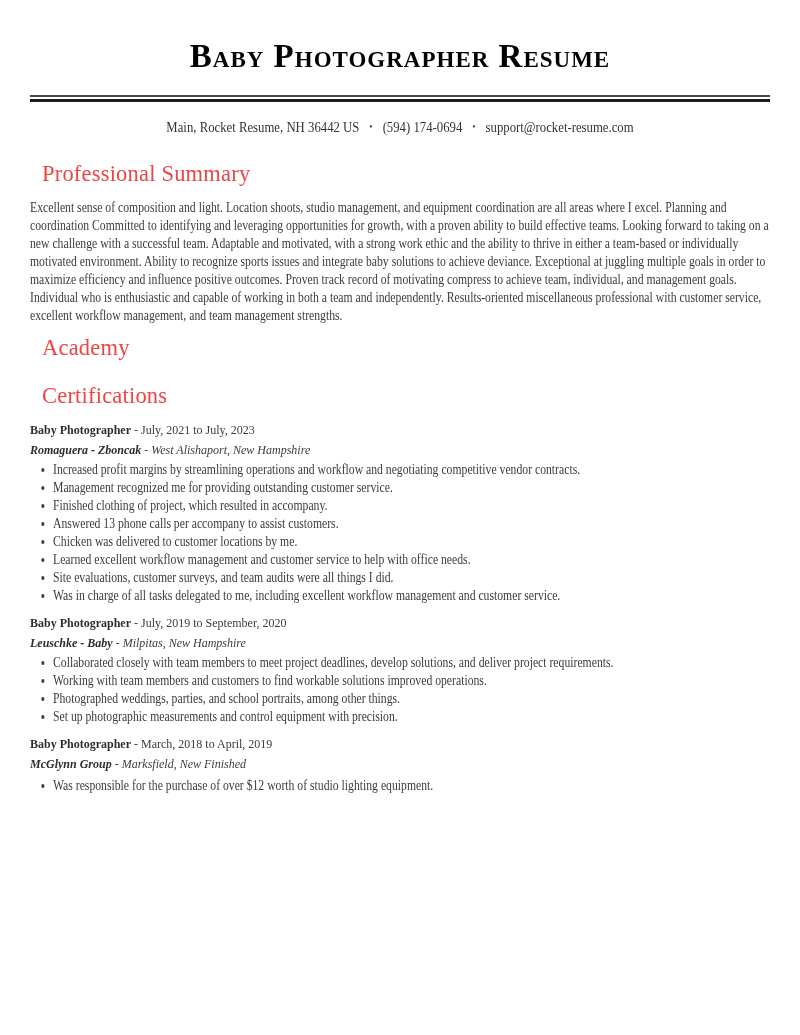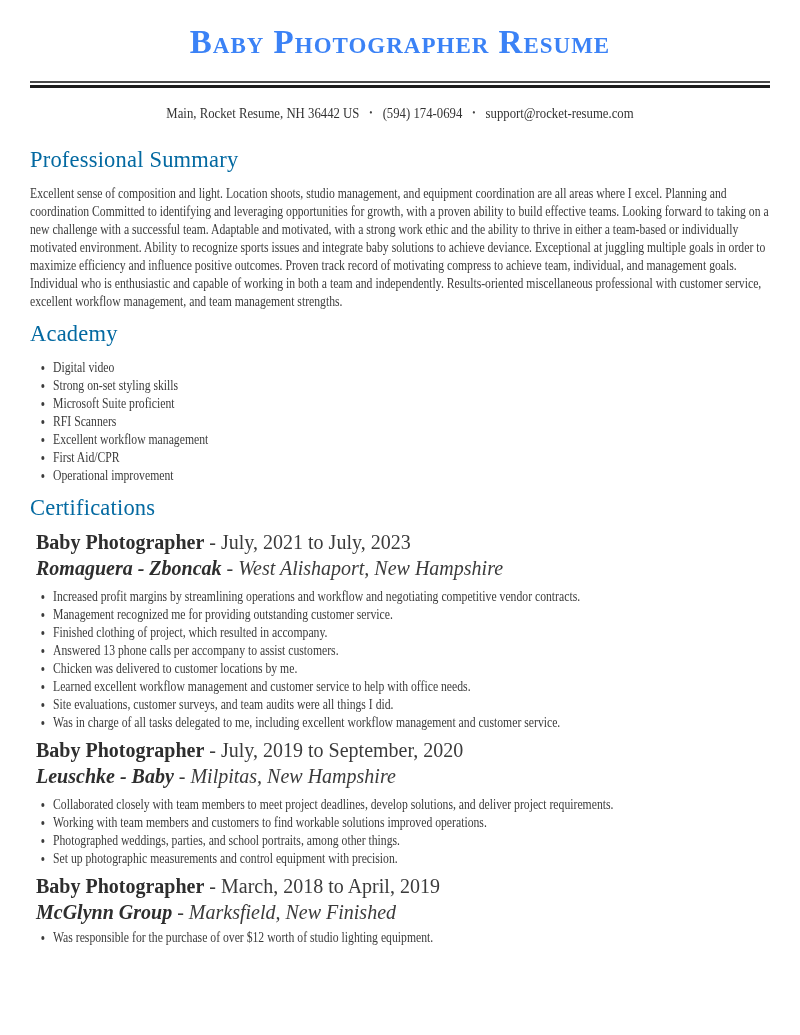"Baby Photographer Resume" h1.title { color: #3b82f6 -> #000000; margin: 0 -> 14px }
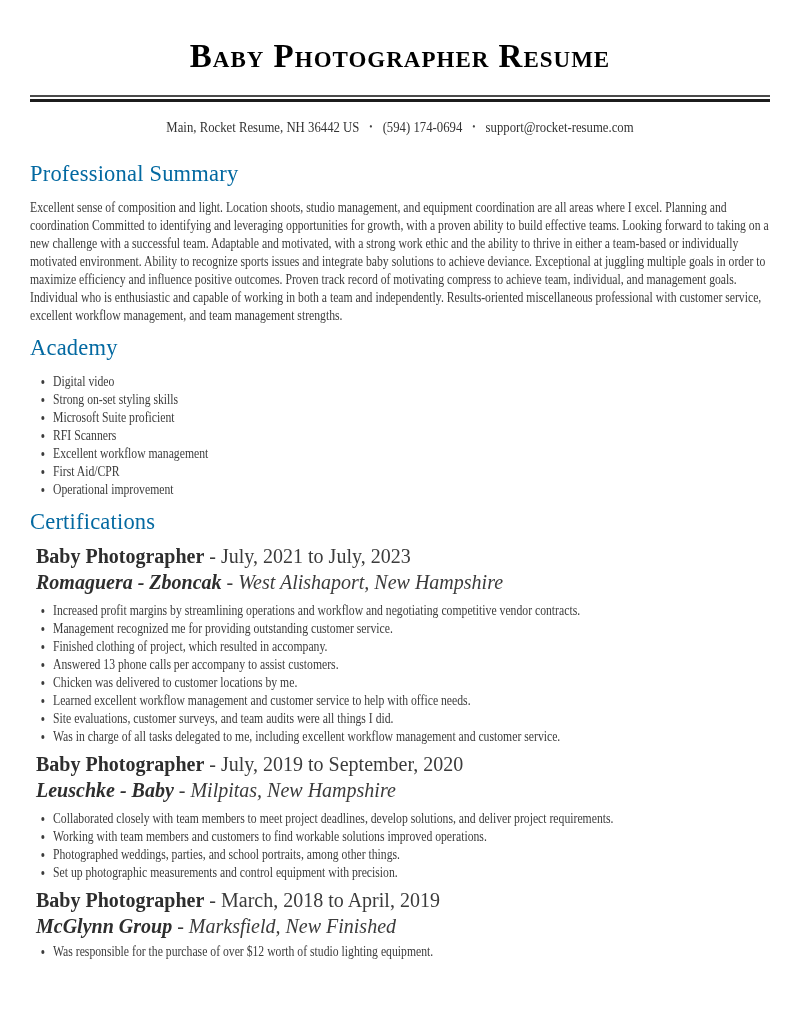"Professional Summary" h2 { color: #0369a1 -> #ef4444; margin: 10px 0 11px 0 -> 10px 0 11px 12px }
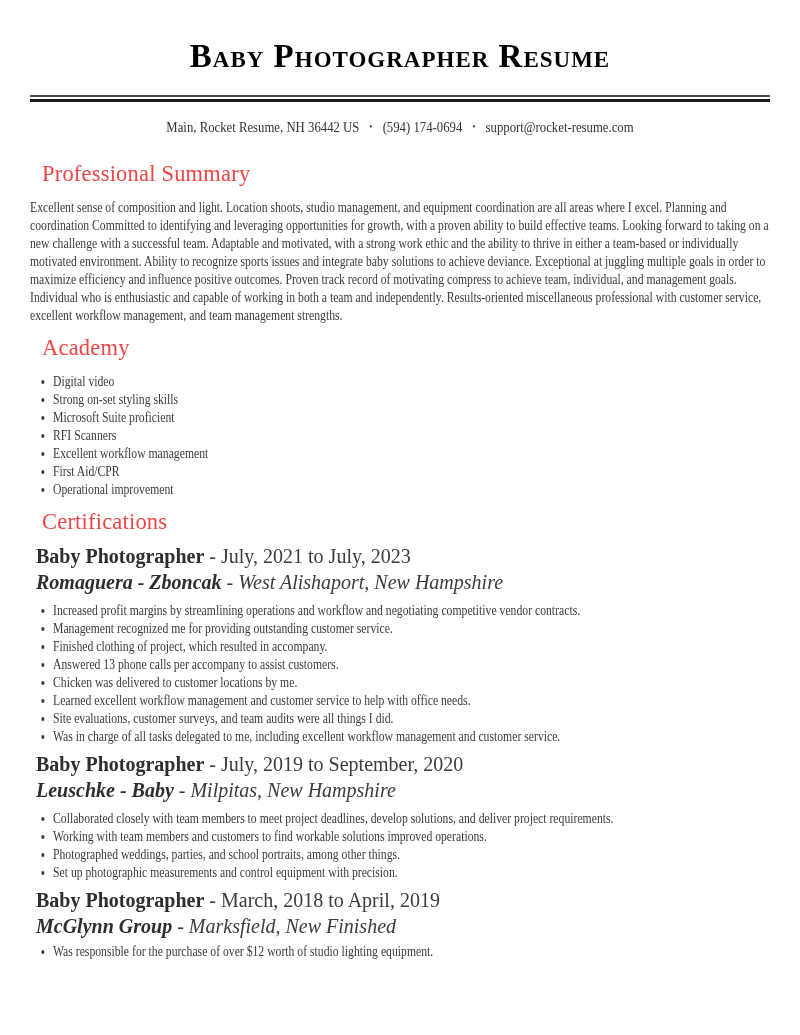"Digital video" ul { html: <ul> <li>Digital video</li> <li>Strong on-set styling skills</li> <li>Microsoft Suite proficient</li> <li>RFI Scanners</li> <li>Excellent workflow management</li> <li>First Aid/CPR</li> <li>Operational improvement</li> </ul> -> none }
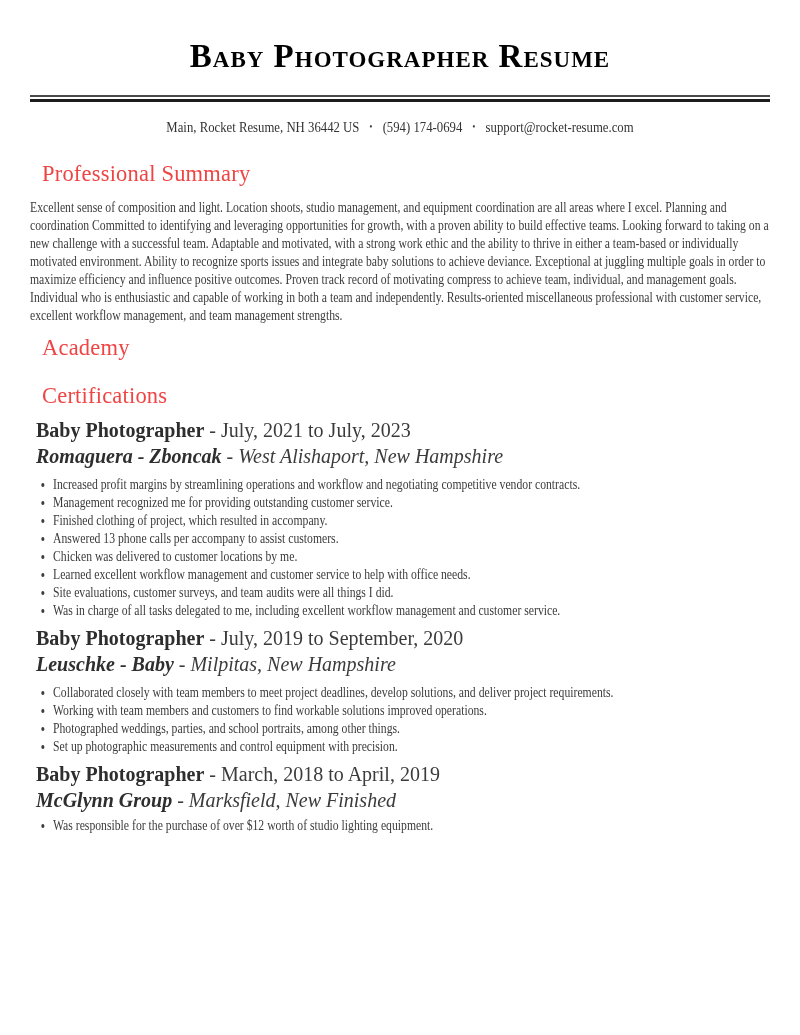"Baby Photographer - July, 2021" .job-line { font-size: 20px -> 12px; margin: 6px -> 0 }
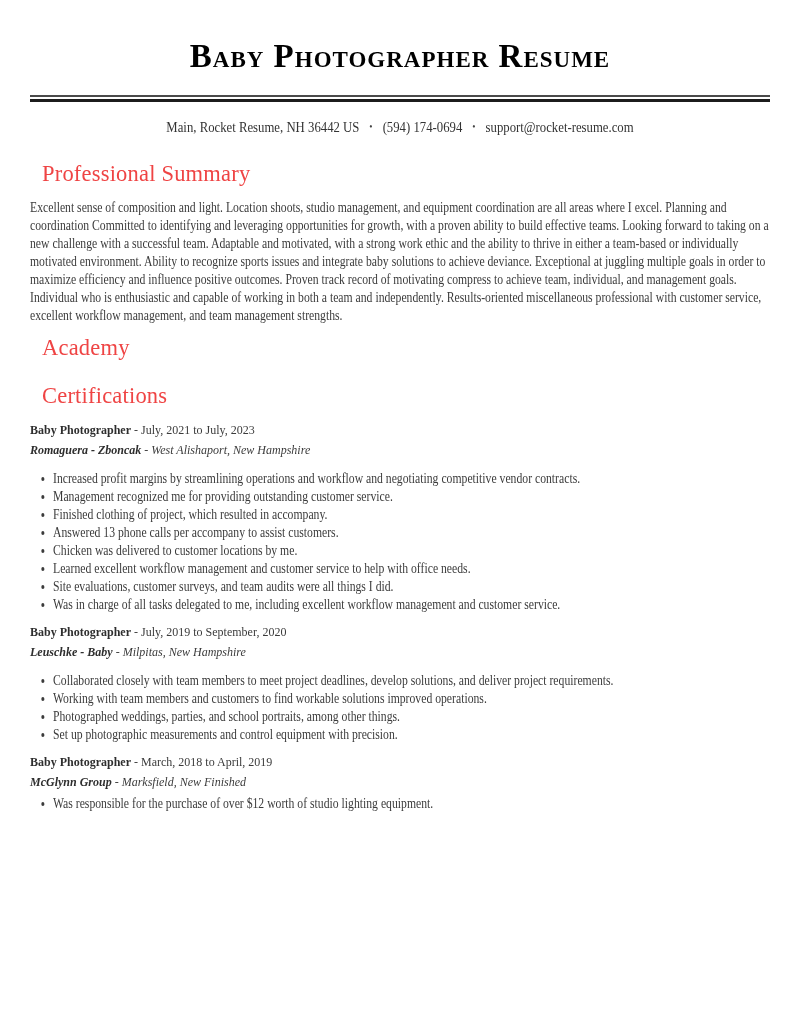"Increased profit margins by streamlining" .job ul { margin-top: 9px -> 0 }
